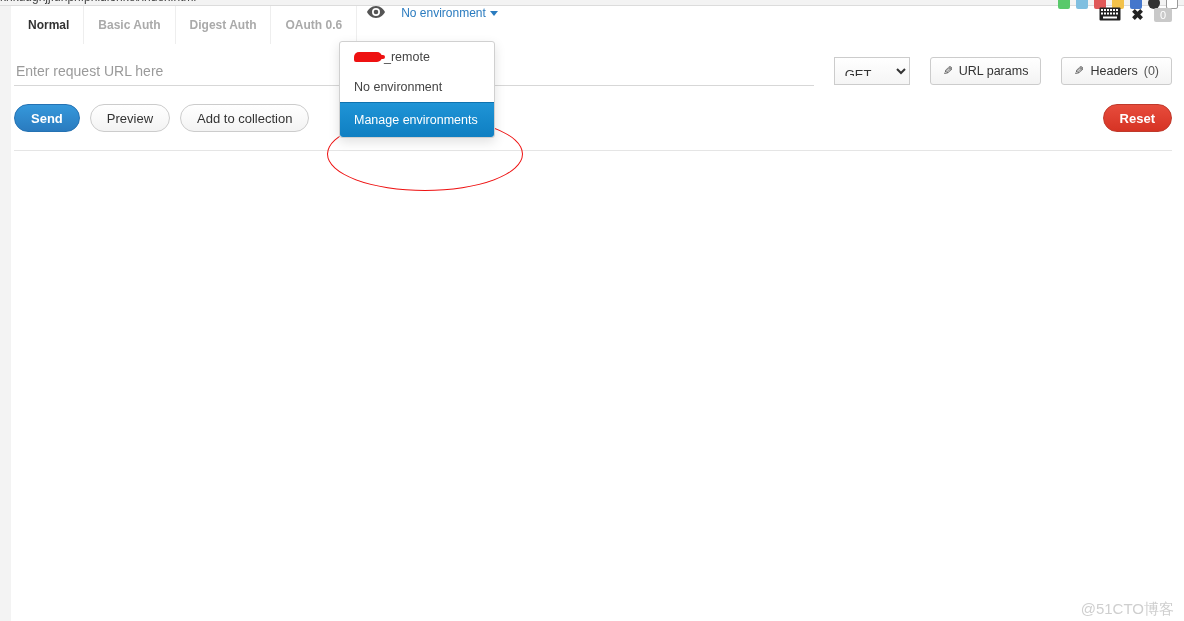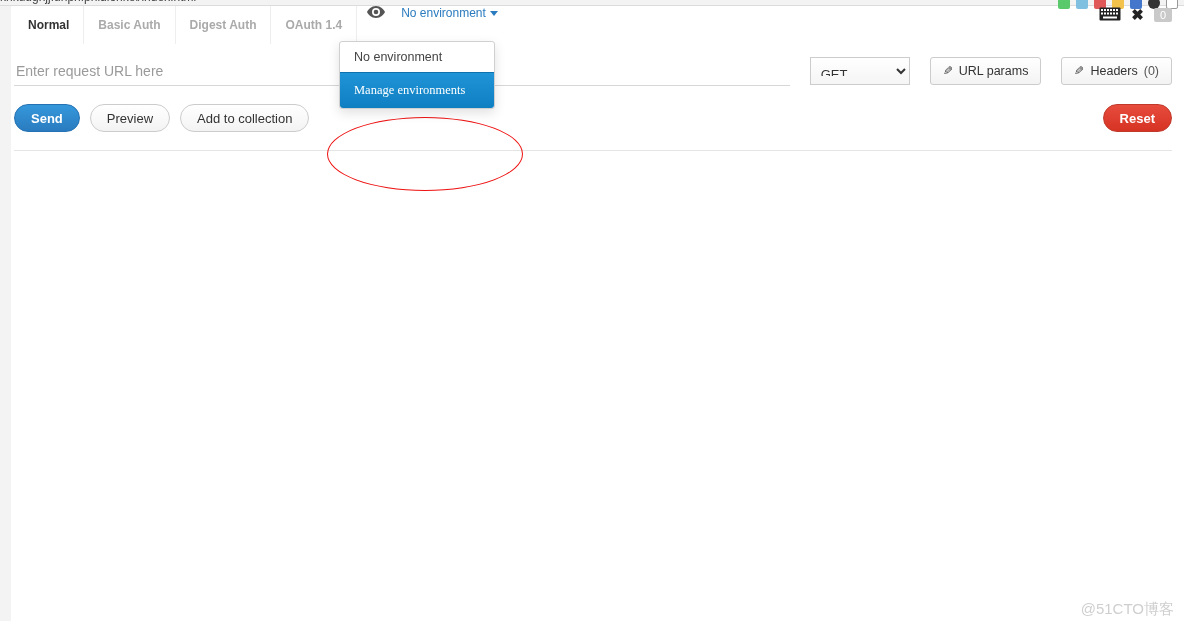"OAuth 1.4" div.tab { text: 1.4 -> 0.6 }
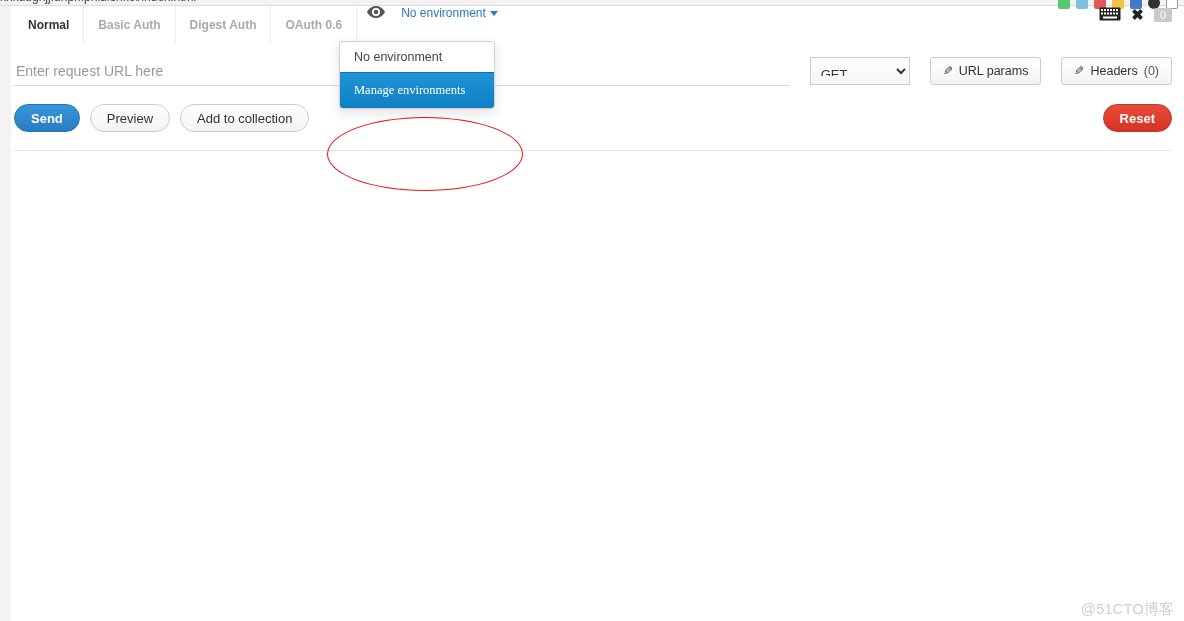"_remote" div.env-item { html: none -> <div> <span></span> <span>_remote</span> </div> }
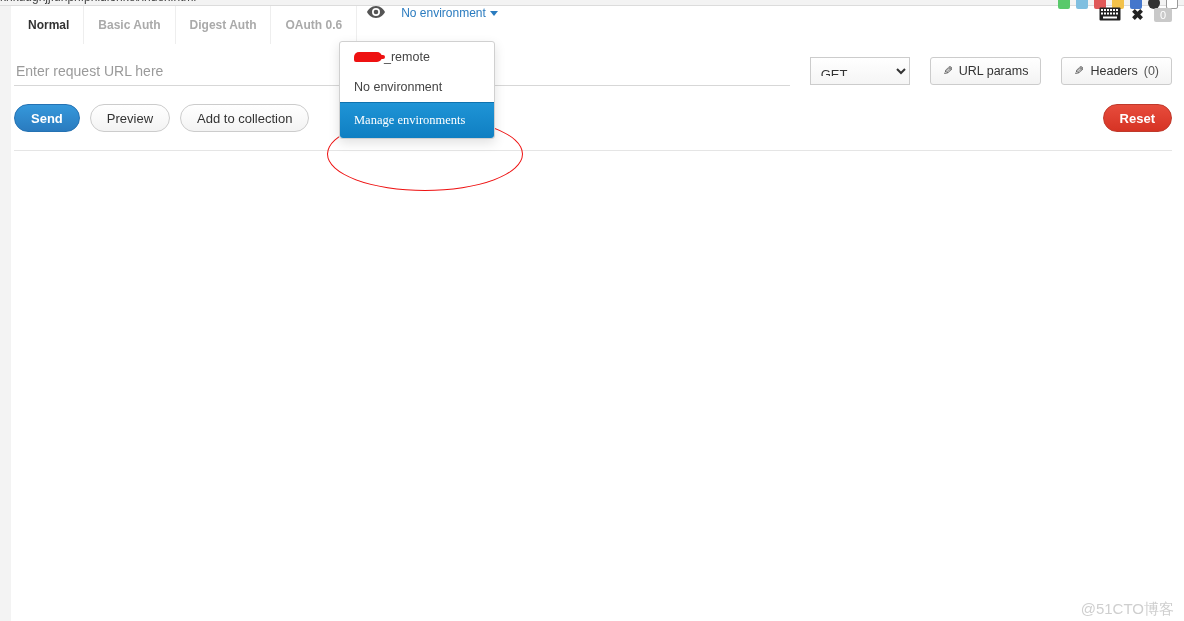"GET" .method-select { width: 100px -> 76px }
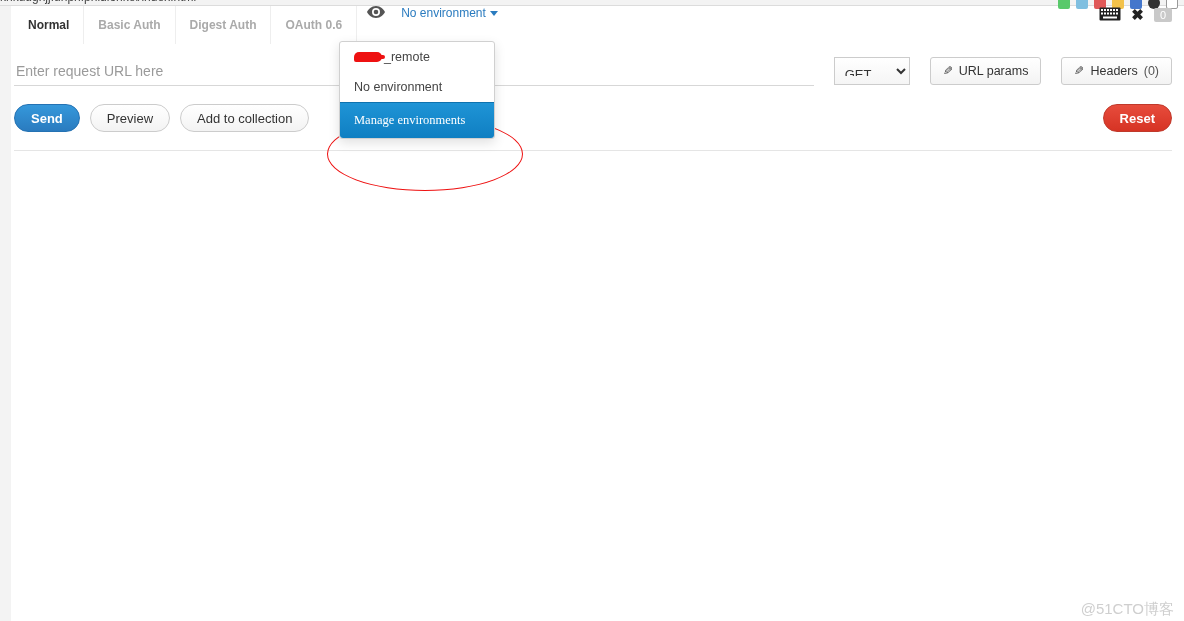"Manage environments" .env-action { font-family: Liberation Serif, serif -> none }
